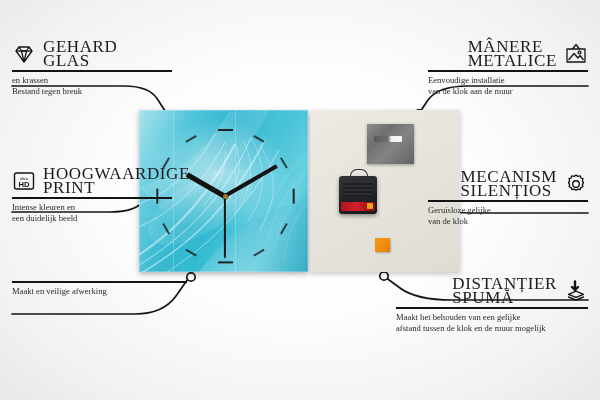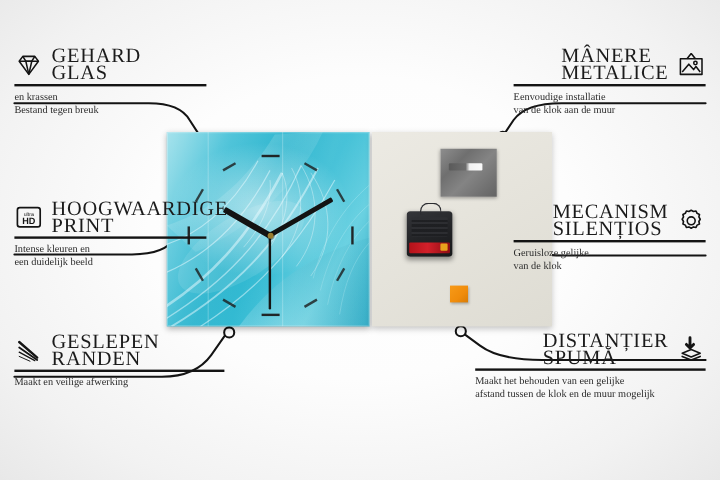"GESLEPEN" div.hdrow { html: <div> <svg> <g> <path></path> <path></path> <path></path> <path></path> </g> </svg> <div> <div>GESLEPEN</div> <div>RANDEN</div> </div> </div> -> none }
